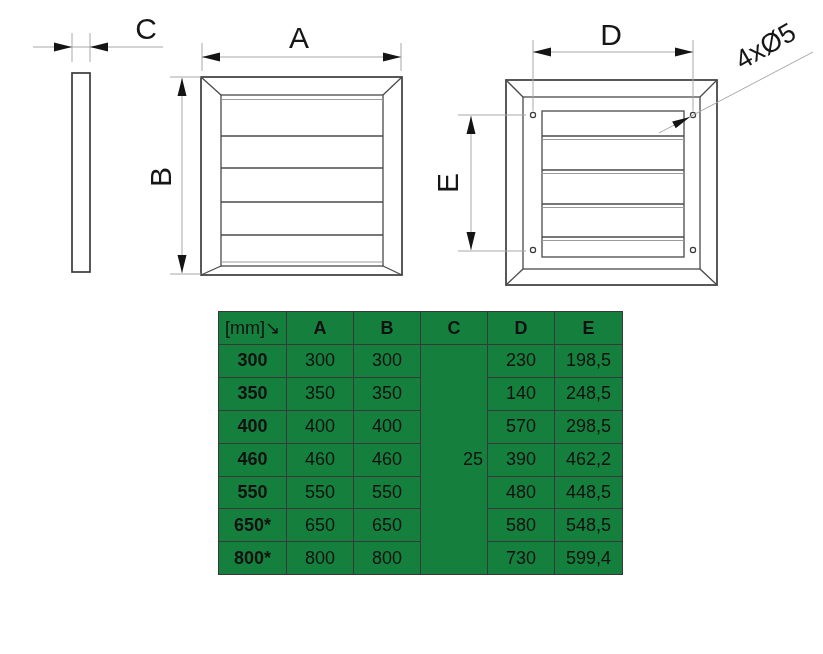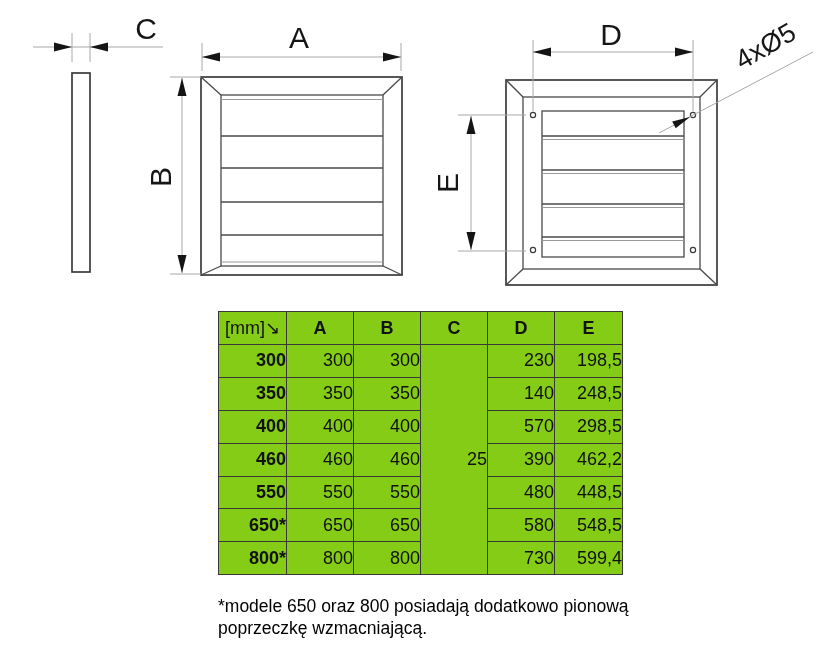"[mm]↘" .dims-table th, .dims-table td { background: #84cc16 -> #15803d }
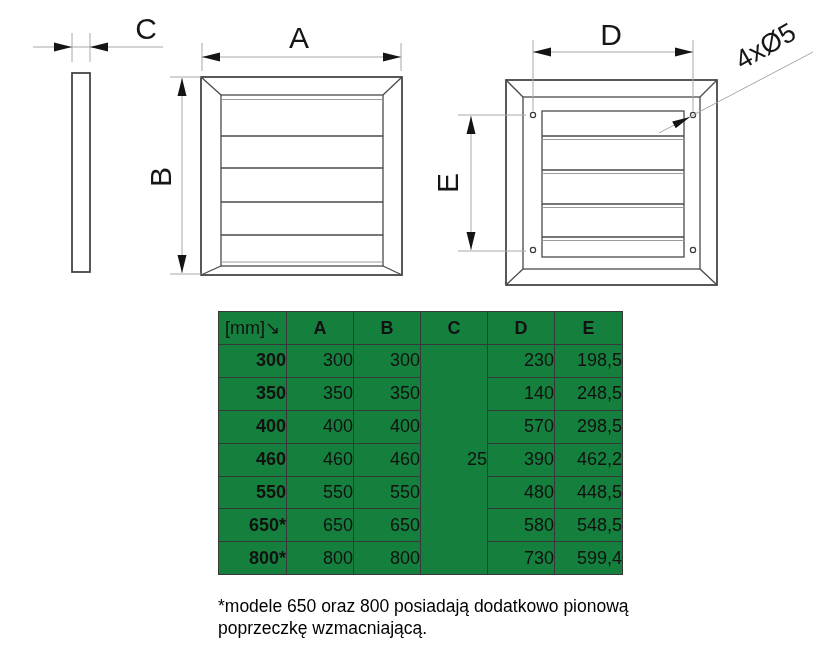"300" .dims-table td { text-align: right -> none }
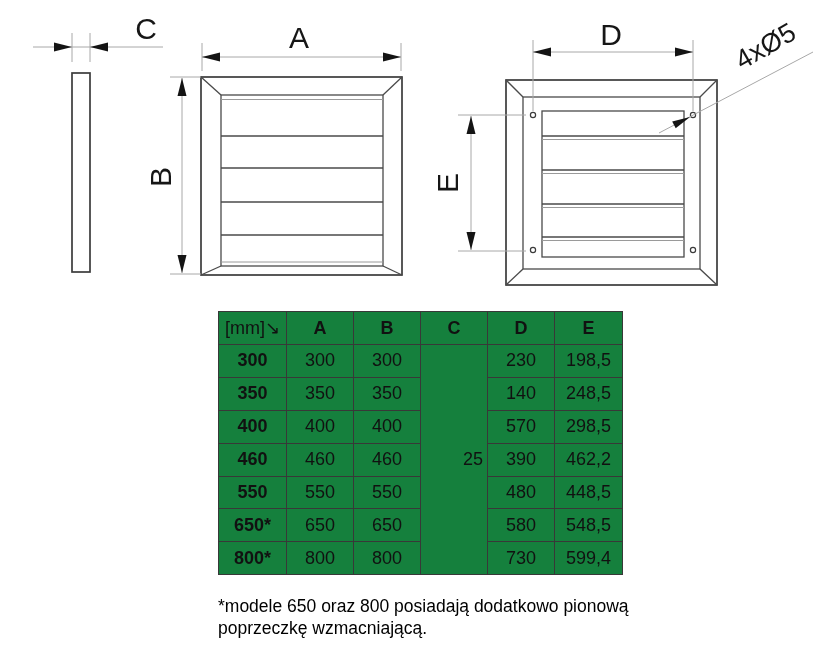"*modele 650 oraz 800 posiadają" div.footnote { html: <div> <div>*modele 650 oraz 800 posiadają dodatkowo pionową</div> <div>poprzeczkę wzmacniającą.</div> </div> -> none }
